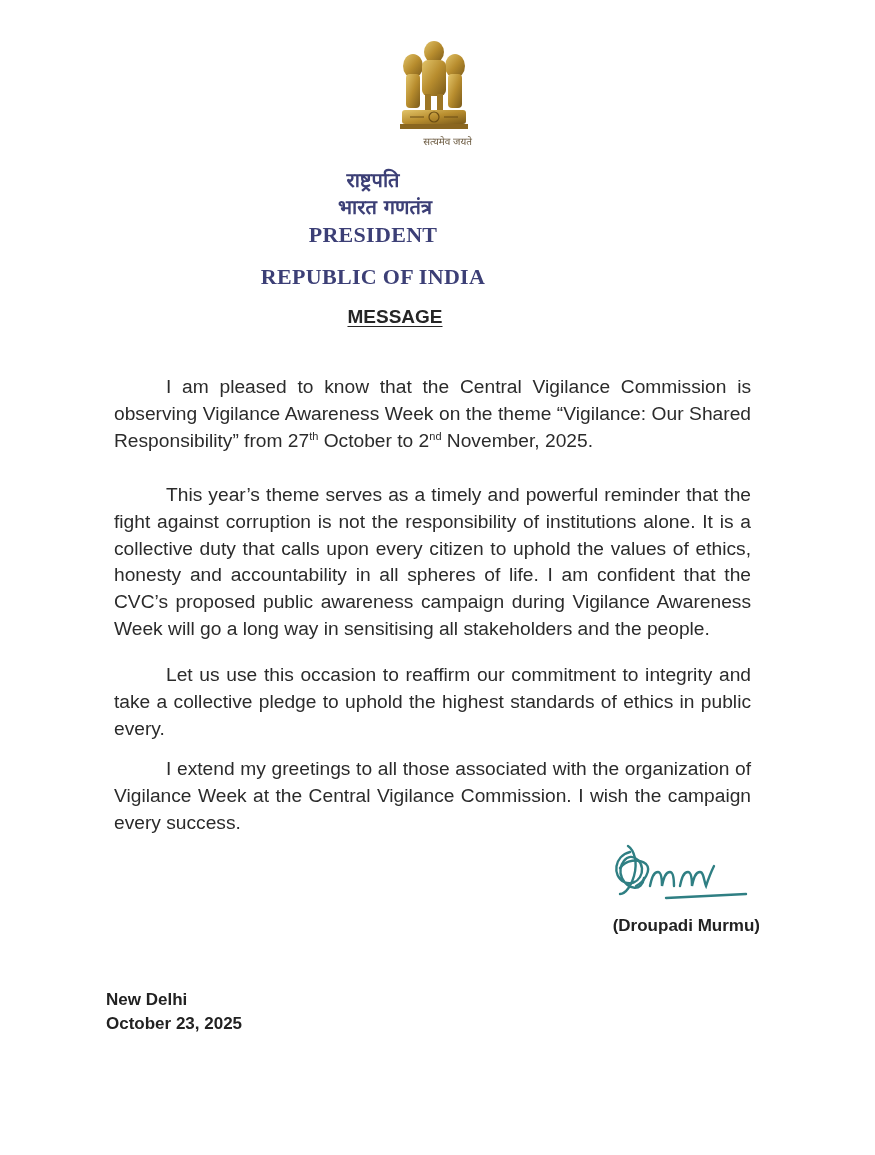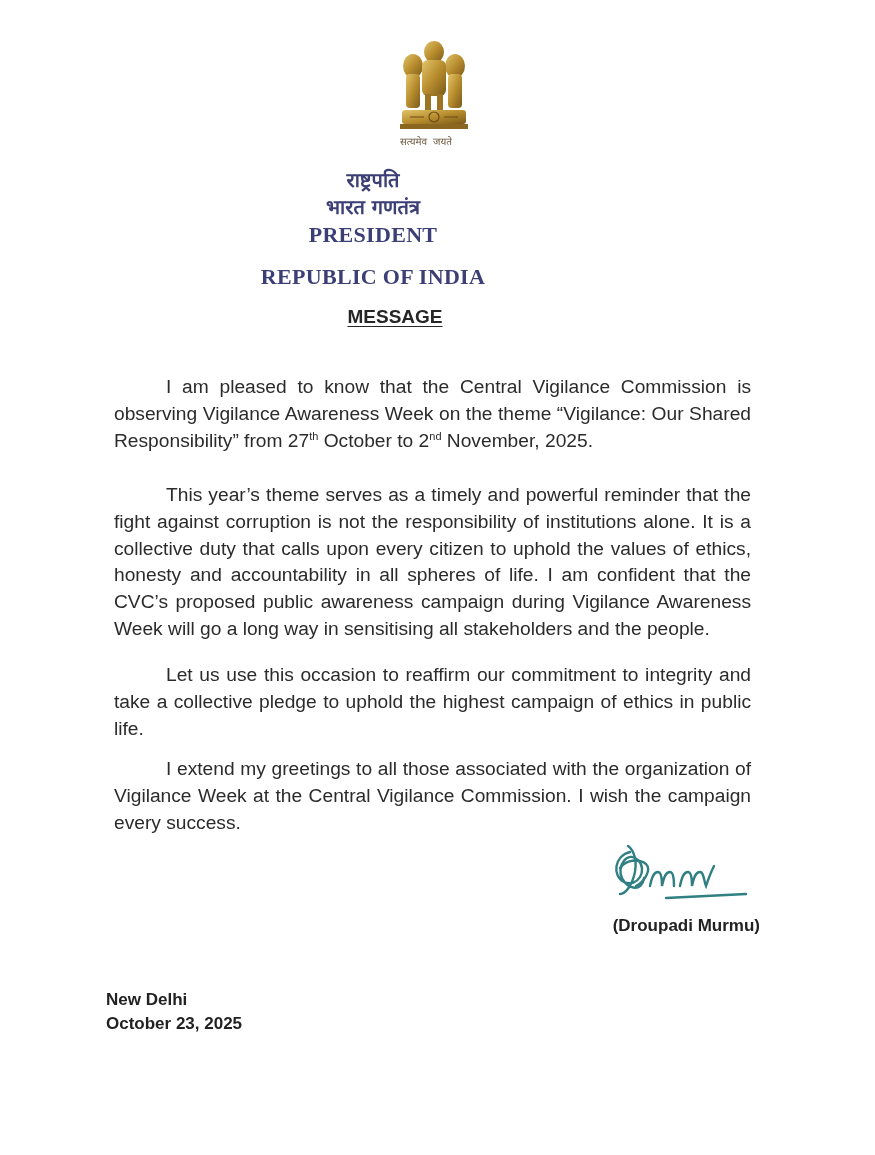"सत्यमेव जयते" .motto { font-family: Liberation Mono, monospace -> Liberation Sans, sans-serif; text-align: left -> right }
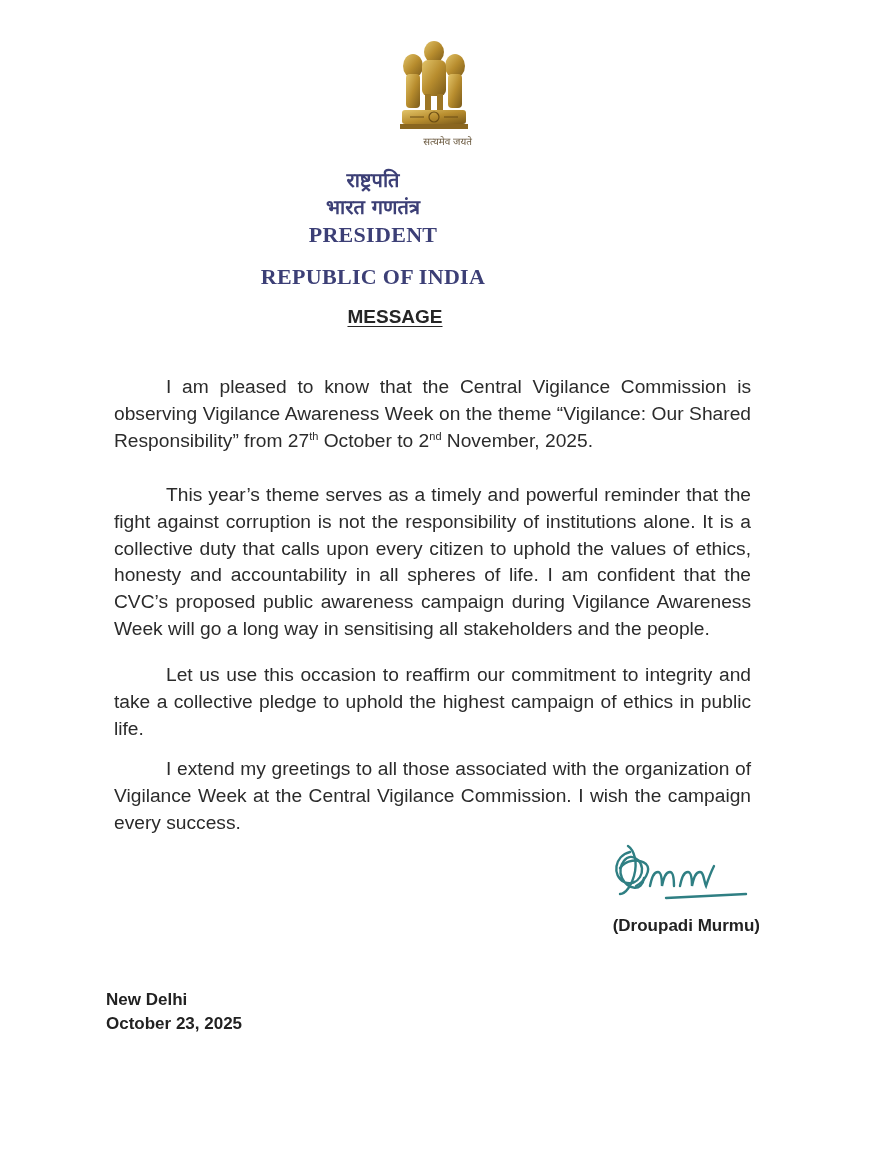"भारत गणतंत्र" .hi2 { margin-left: none -> 12px }
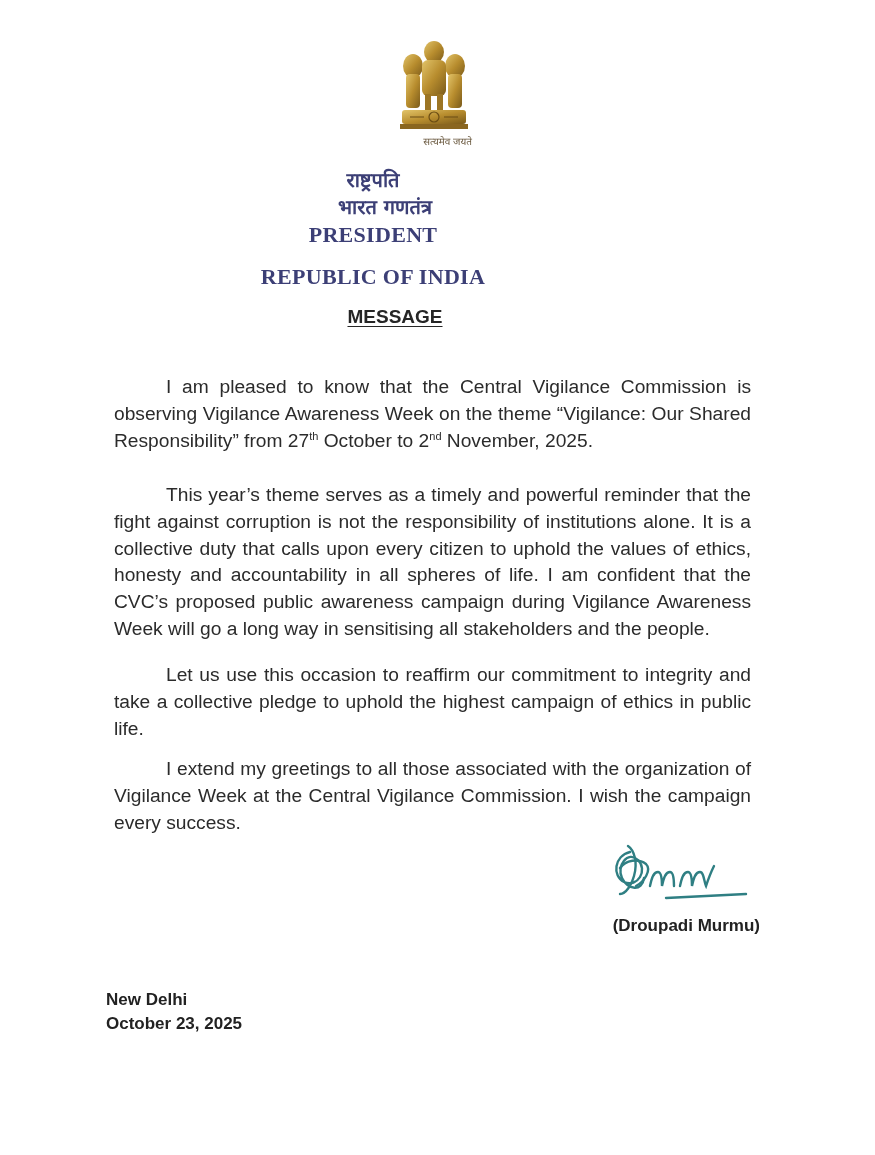"Let us use this occasion" p { text: campaign of ethics in public life -> standards of ethics in public every }
